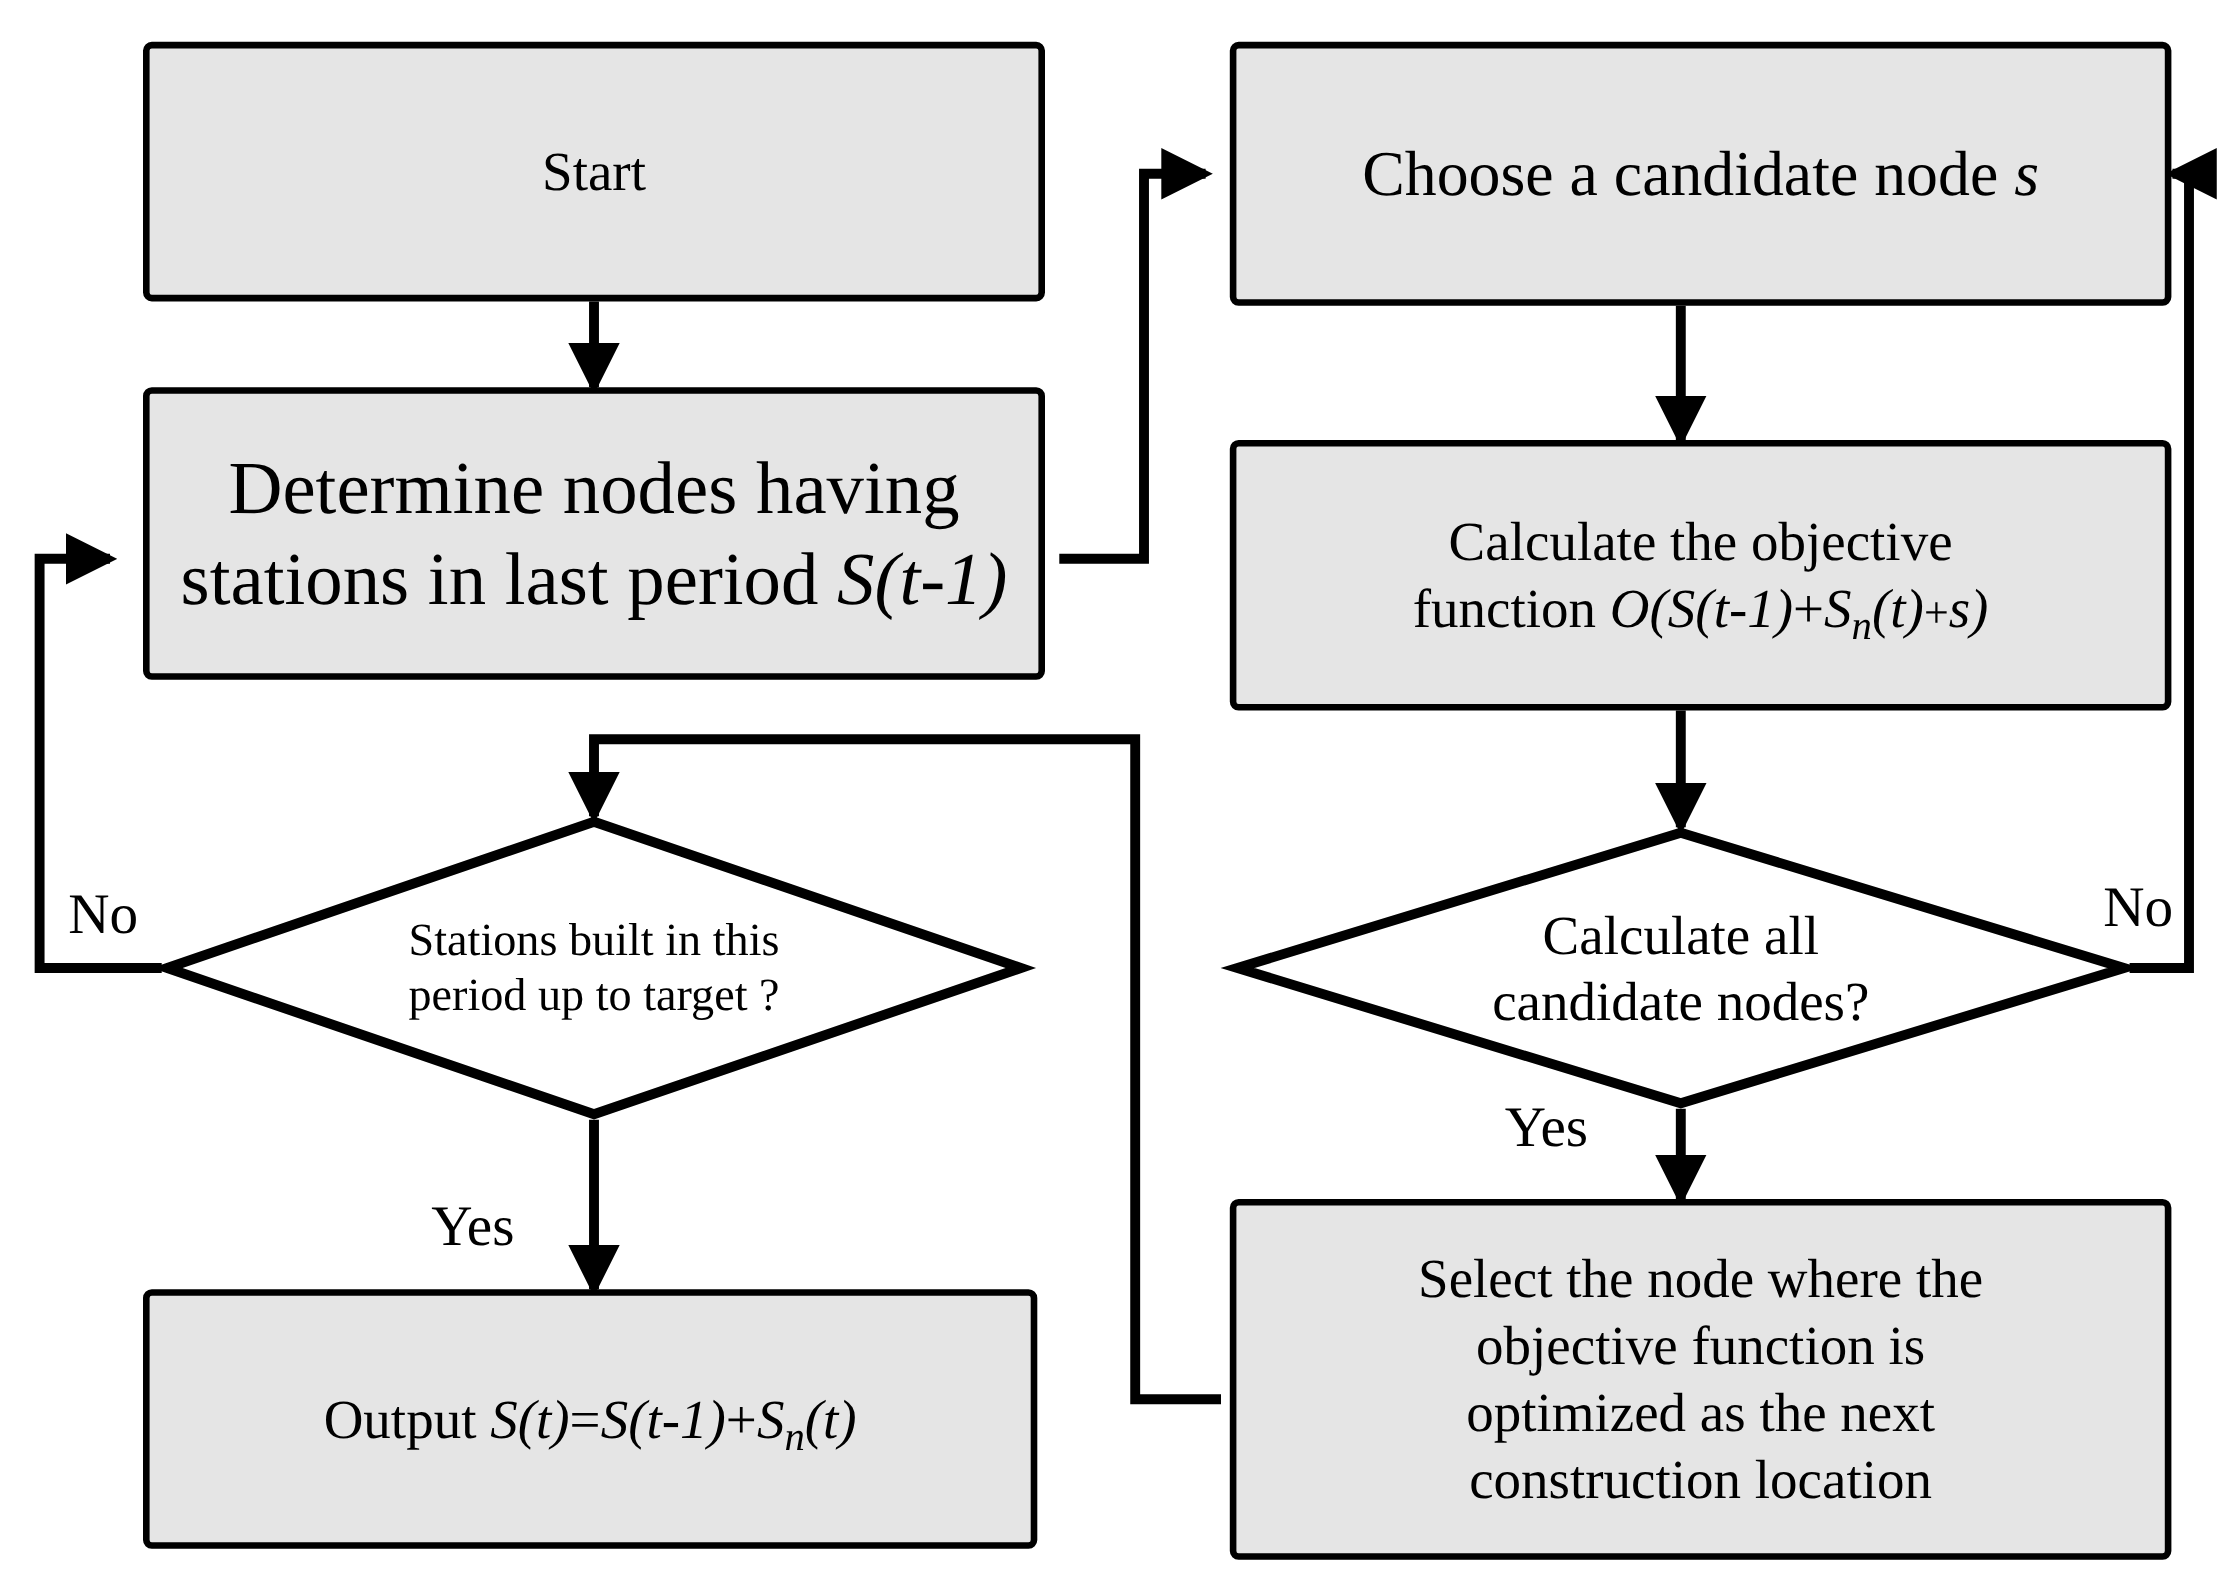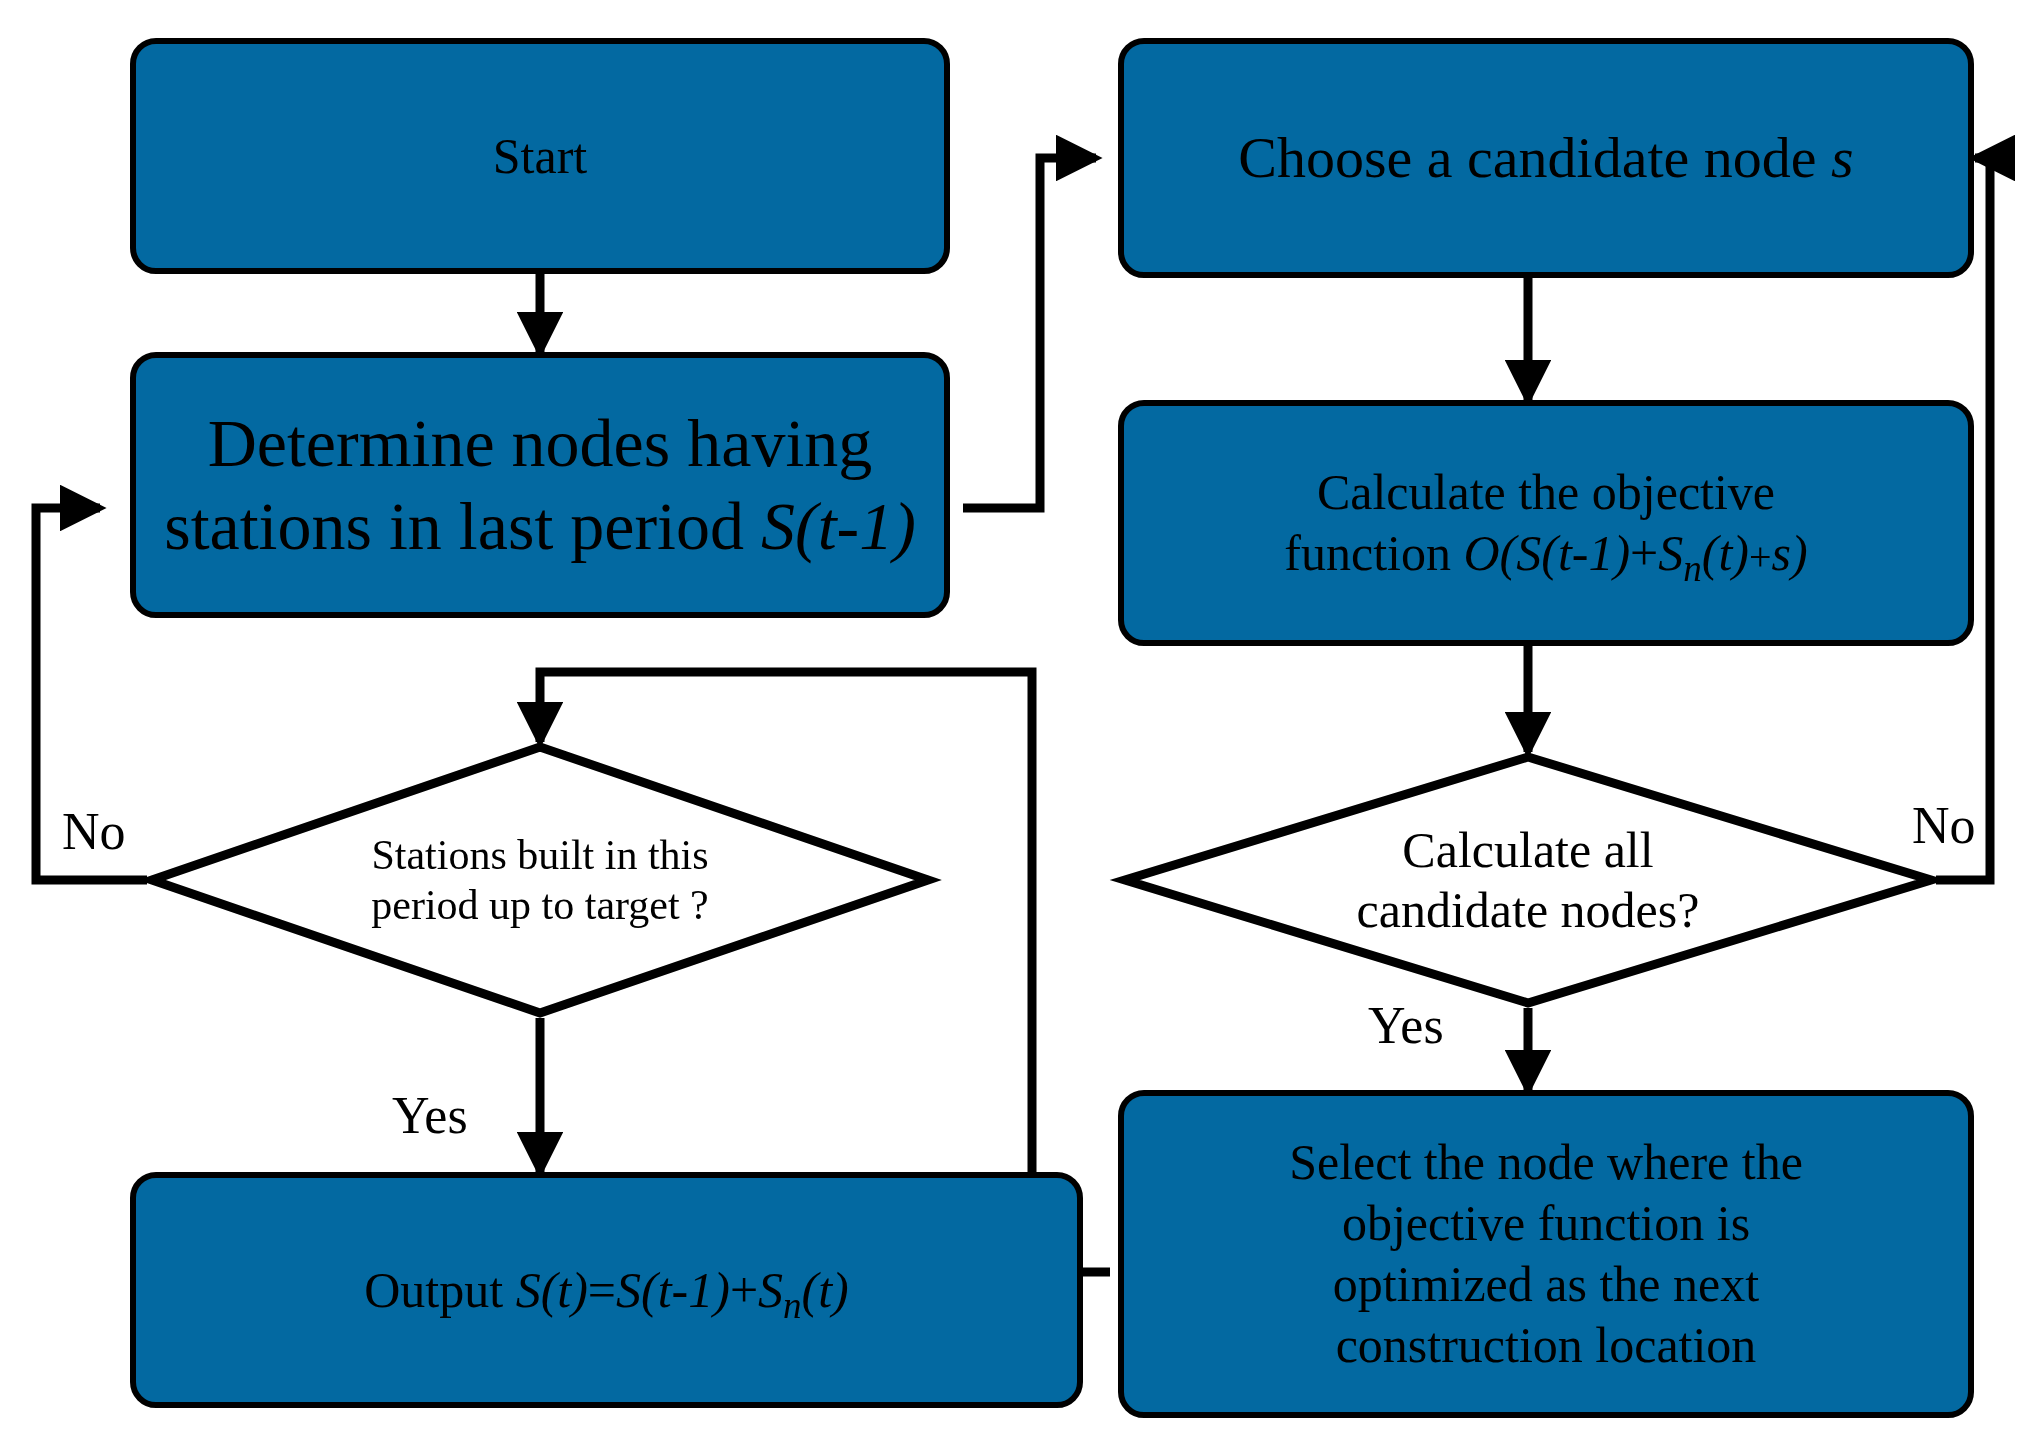"Start" .proc { background: #0369a1 -> #e5e5e5; border-radius: 26px -> 8px }
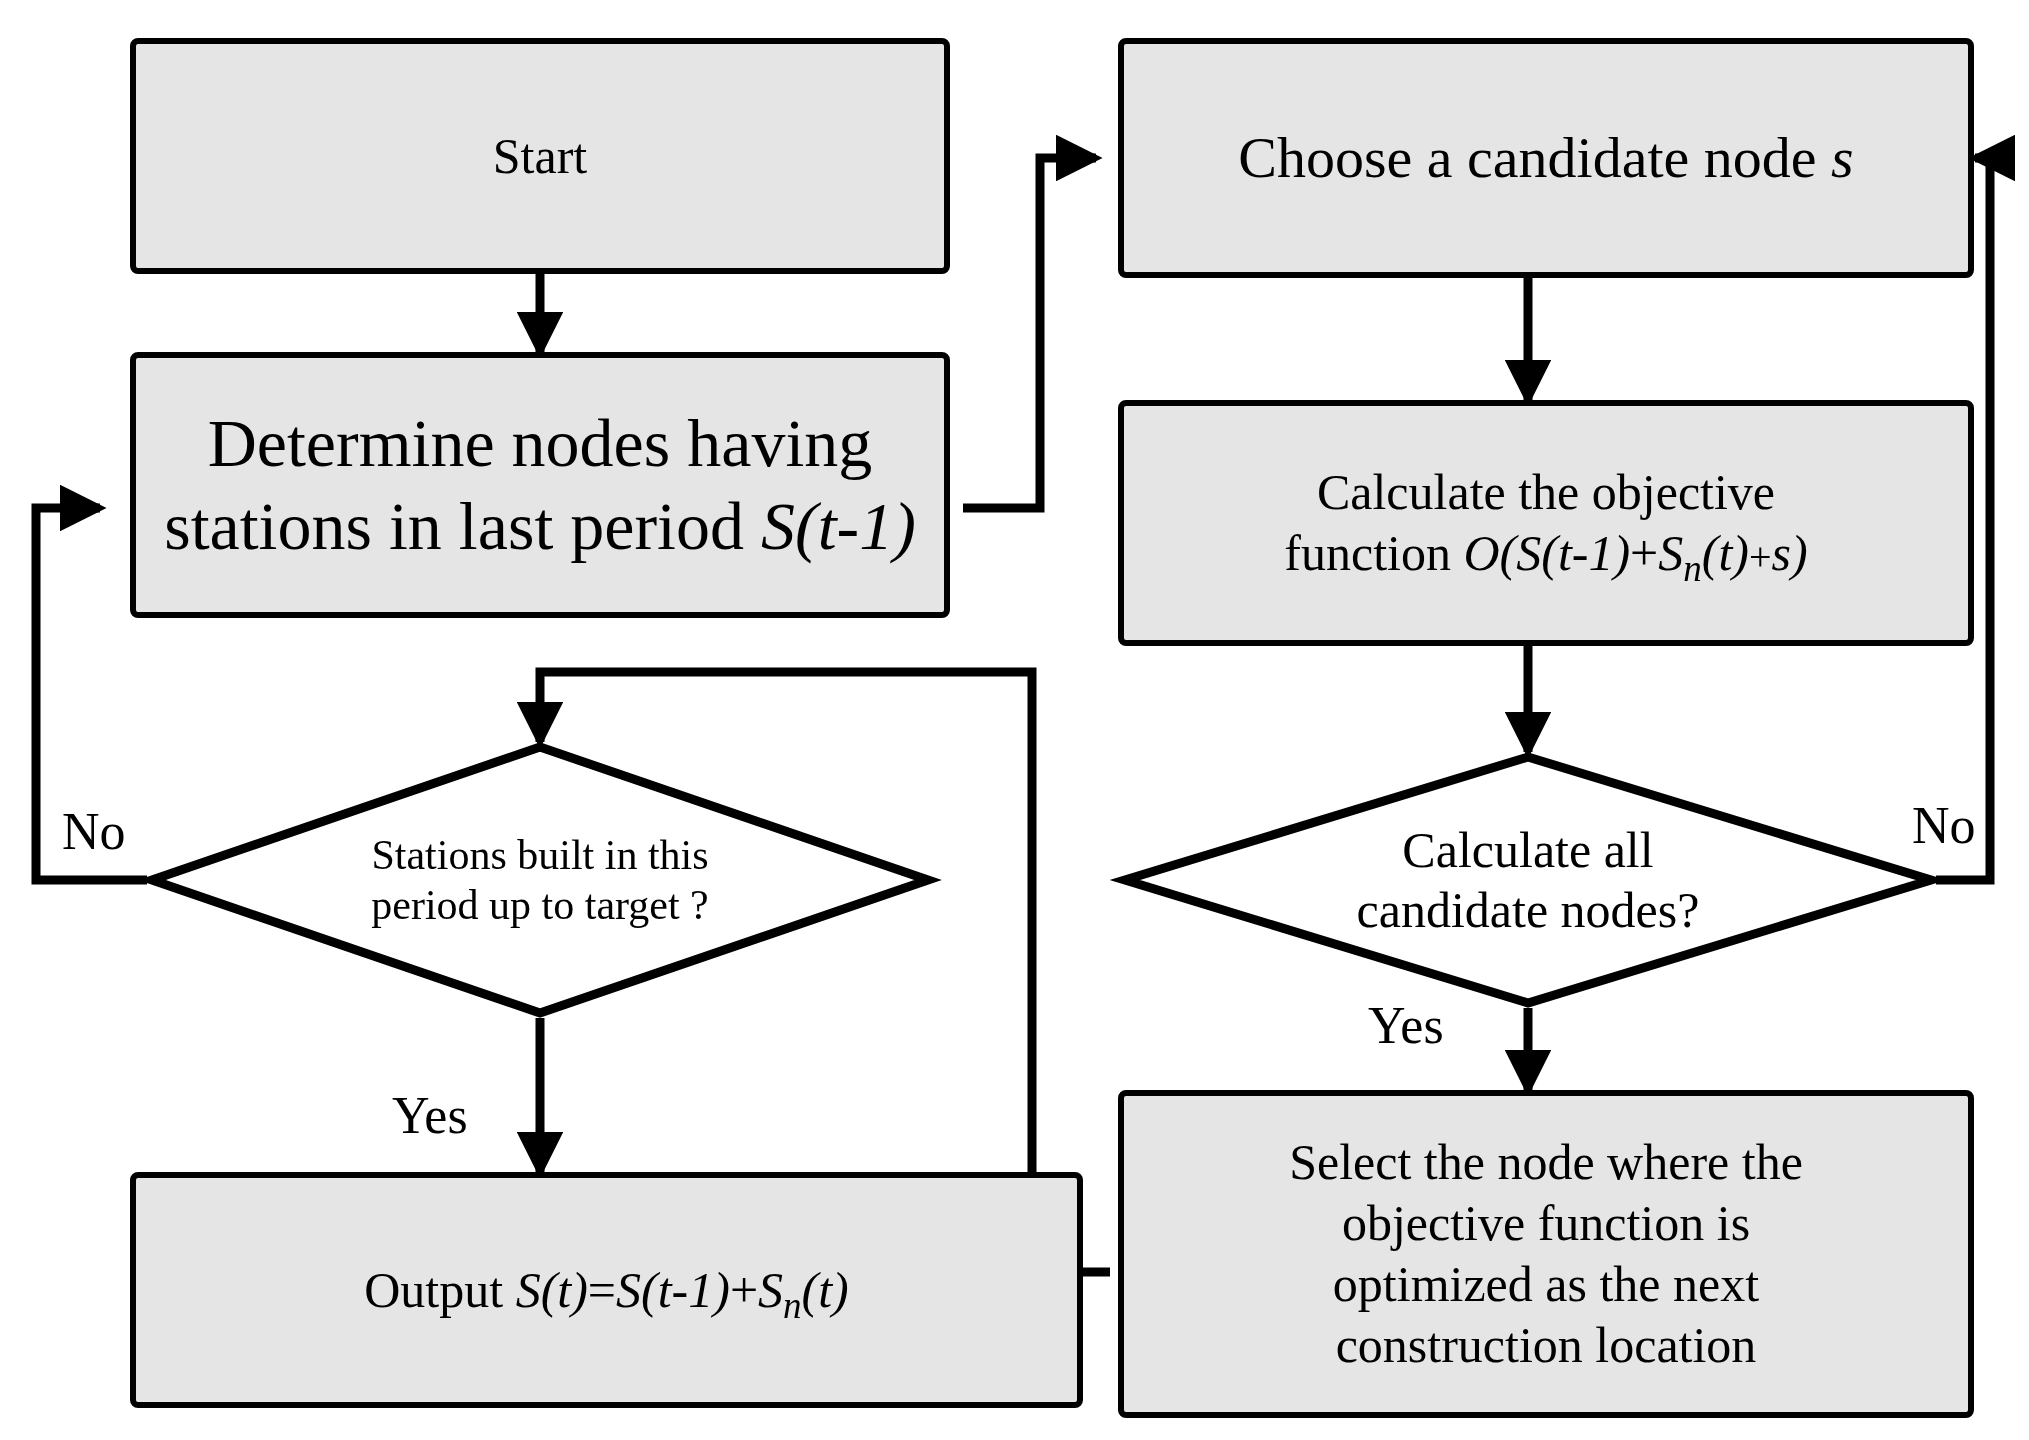"Output S(t)=S(t-1)+Sn(t)" div.node { width: 953px -> 813px }
